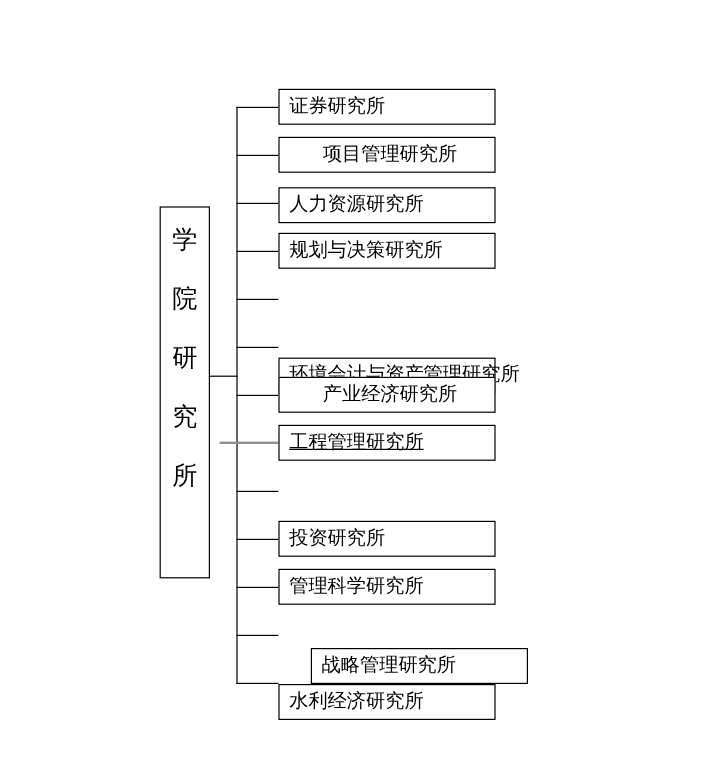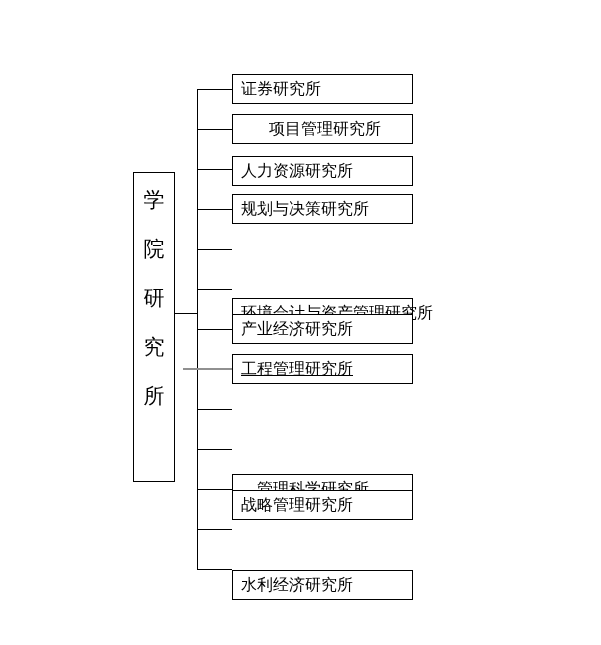"产业经济研究所" div.inst-box { padding-left: none -> 28px }
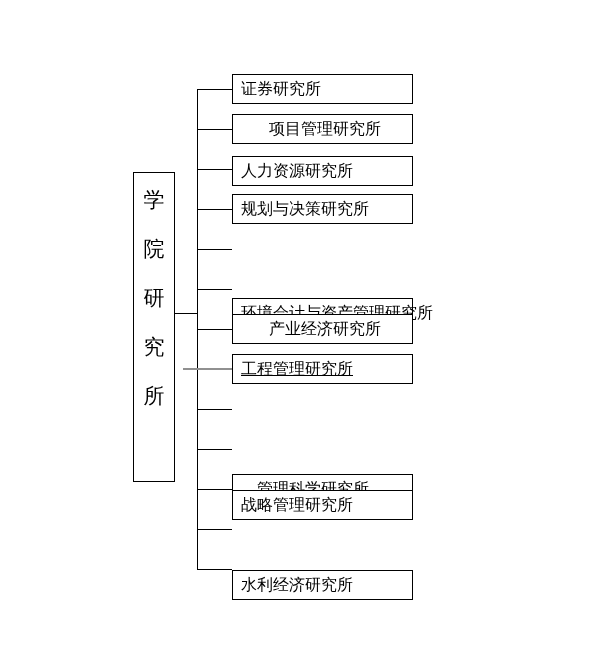"投资研究所" div.inst-box { html: none -> <div> <span>投资研究所</span> </div> }
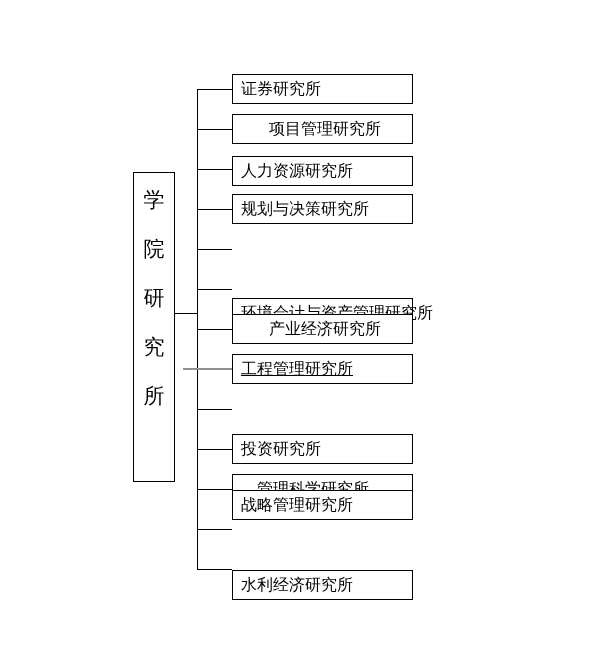"管理科学研究所" div.inst-box { padding-left: 16px -> none }
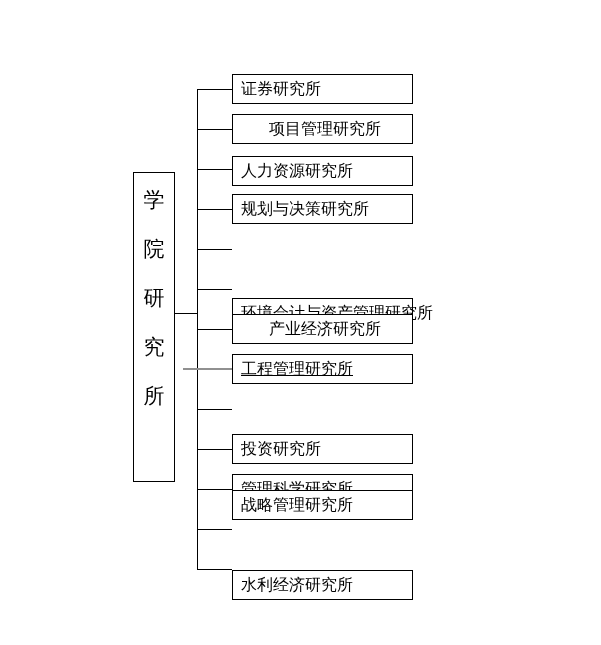"战略管理研究所" div.inst-box { margin-left: none -> 27px; top: 490px -> 540px }
